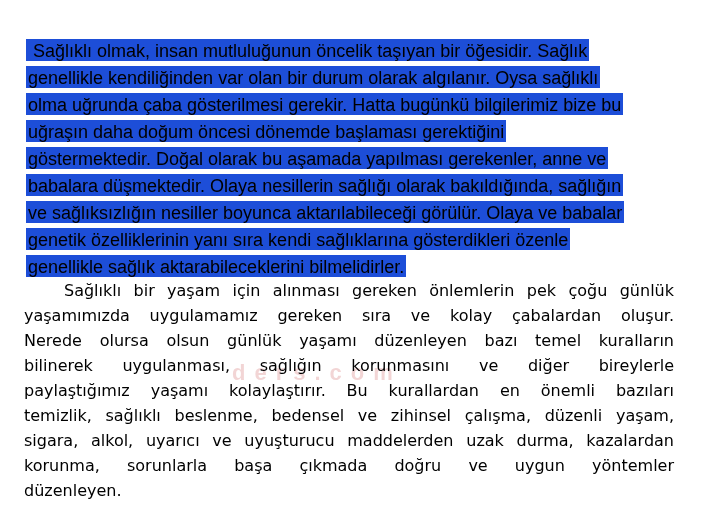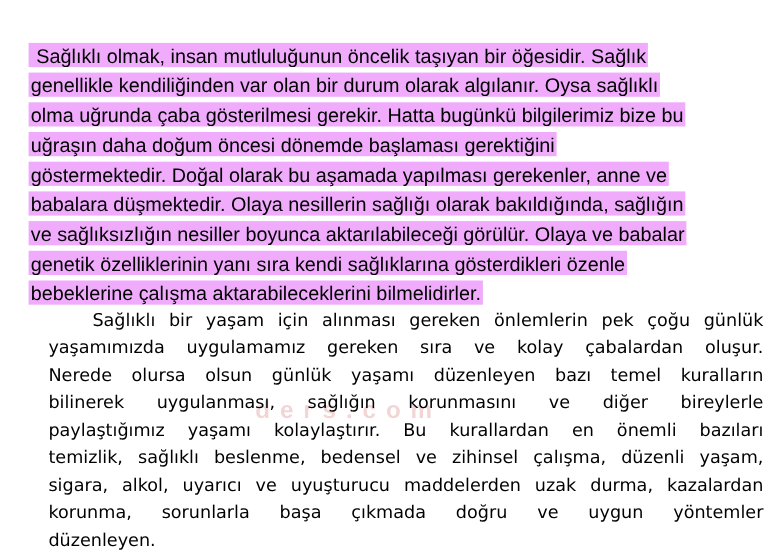"Sağlıklı olmak, insan mutluluğunun" .para1 .hl { background: #f0abfc -> #1d4ed8 }
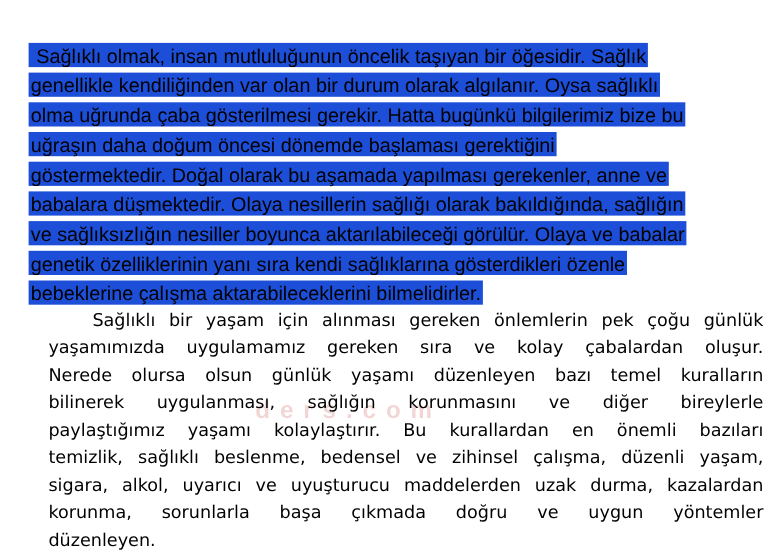"bebeklerine çalışma aktarabileceklerini" span.hl { text: bebeklerine çalışma -> genellikle sağlık }
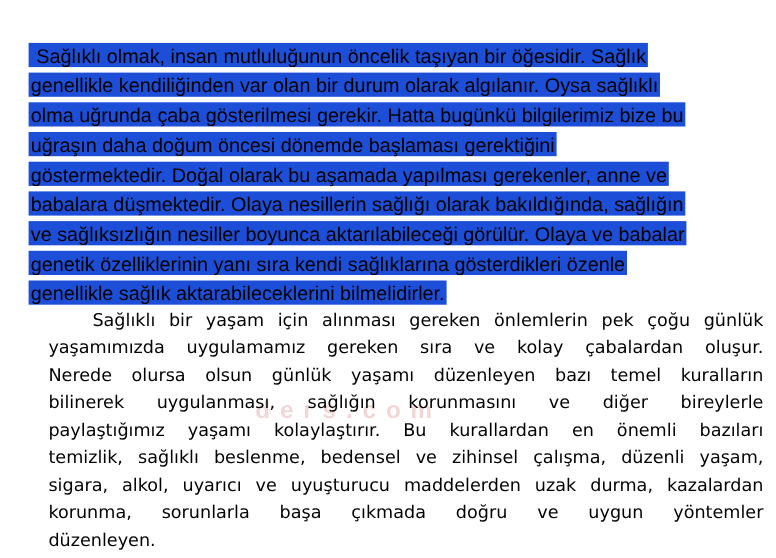"Sağlıklı bir yaşam için alınması" .para2 { left: 44px -> 24px }
